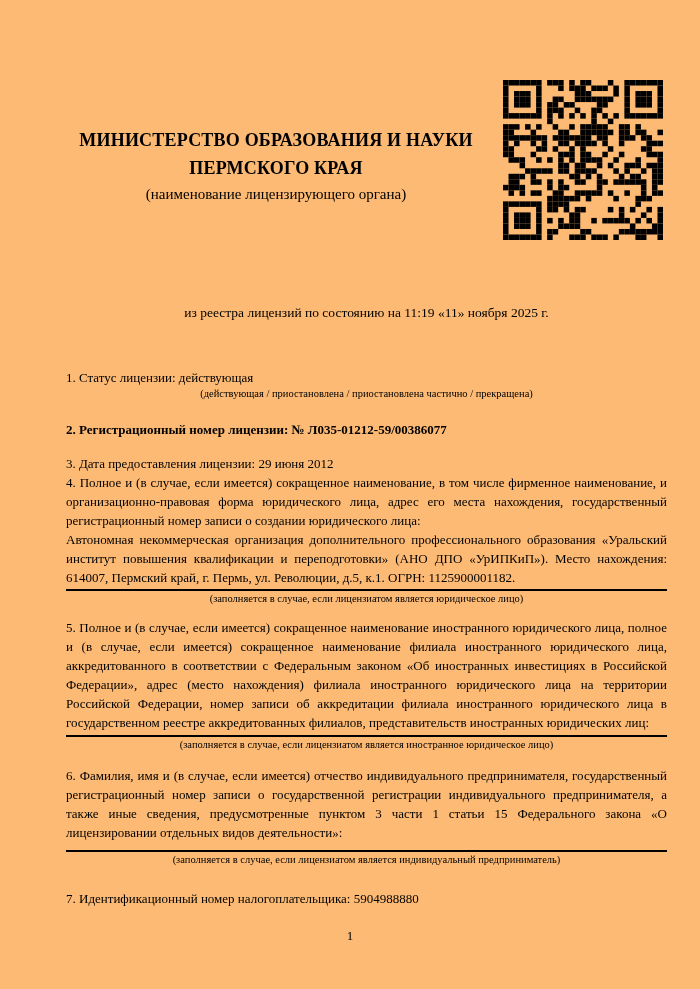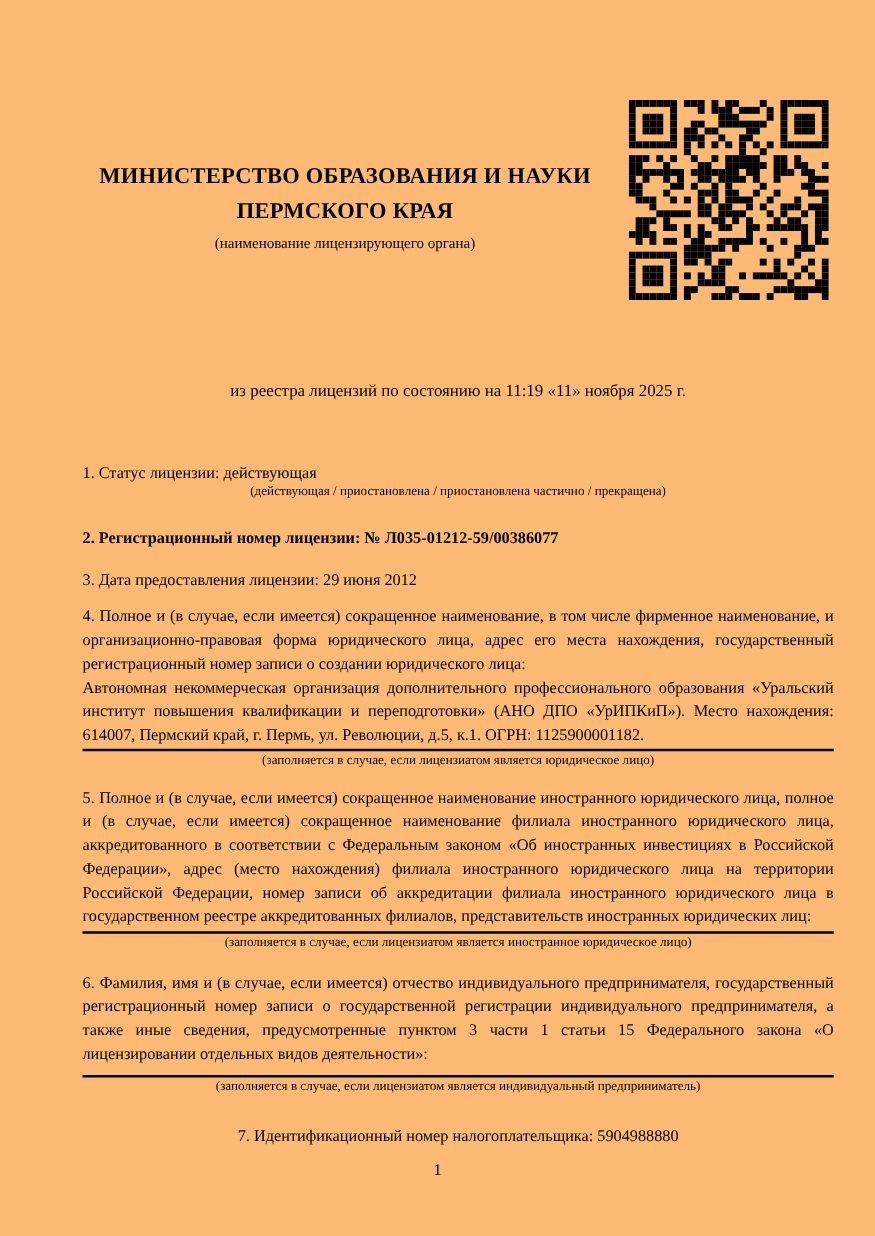"(наименование лицензирующего органа)" .ministry-caption { font-size: 12px -> 15px }
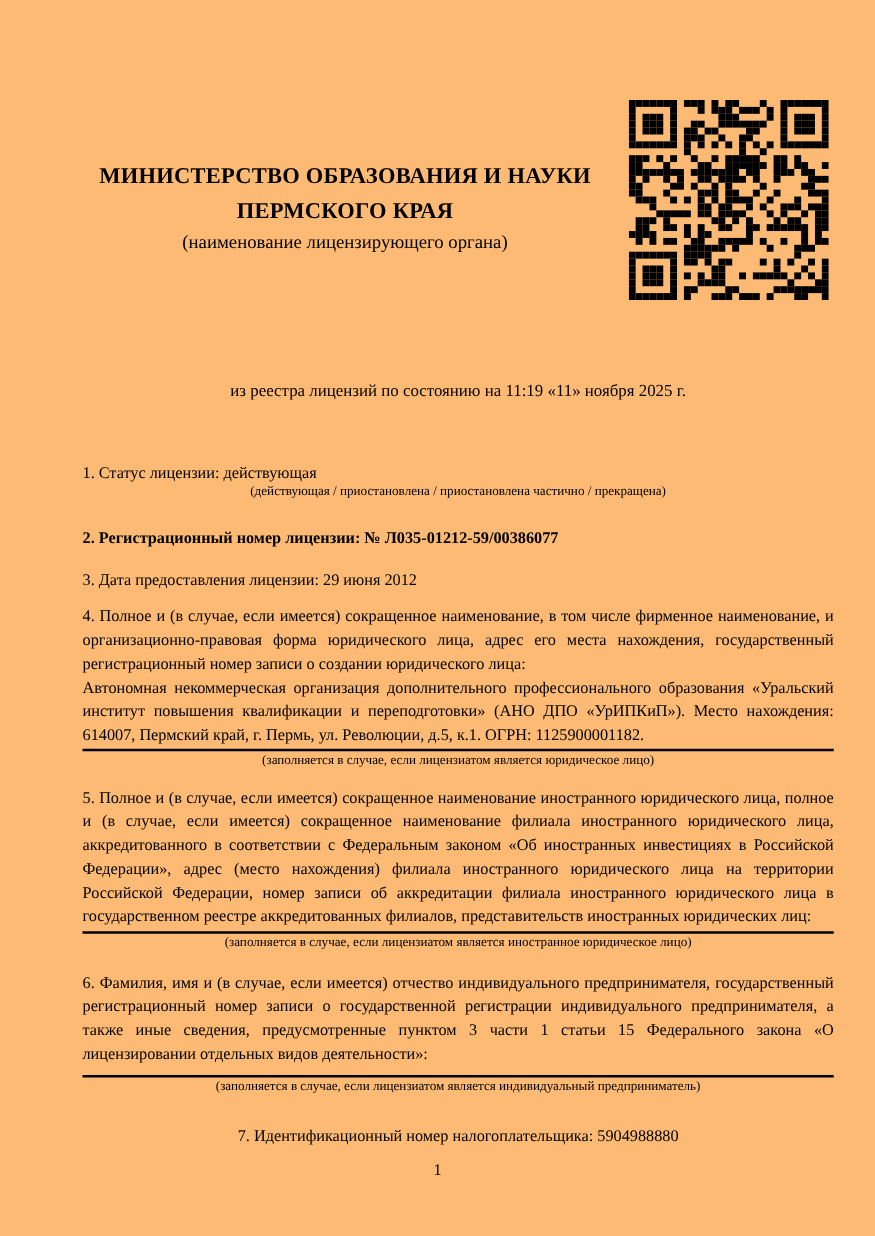"4. Полное и (в случае," .mt-item4 { margin-top: 10px -> none }
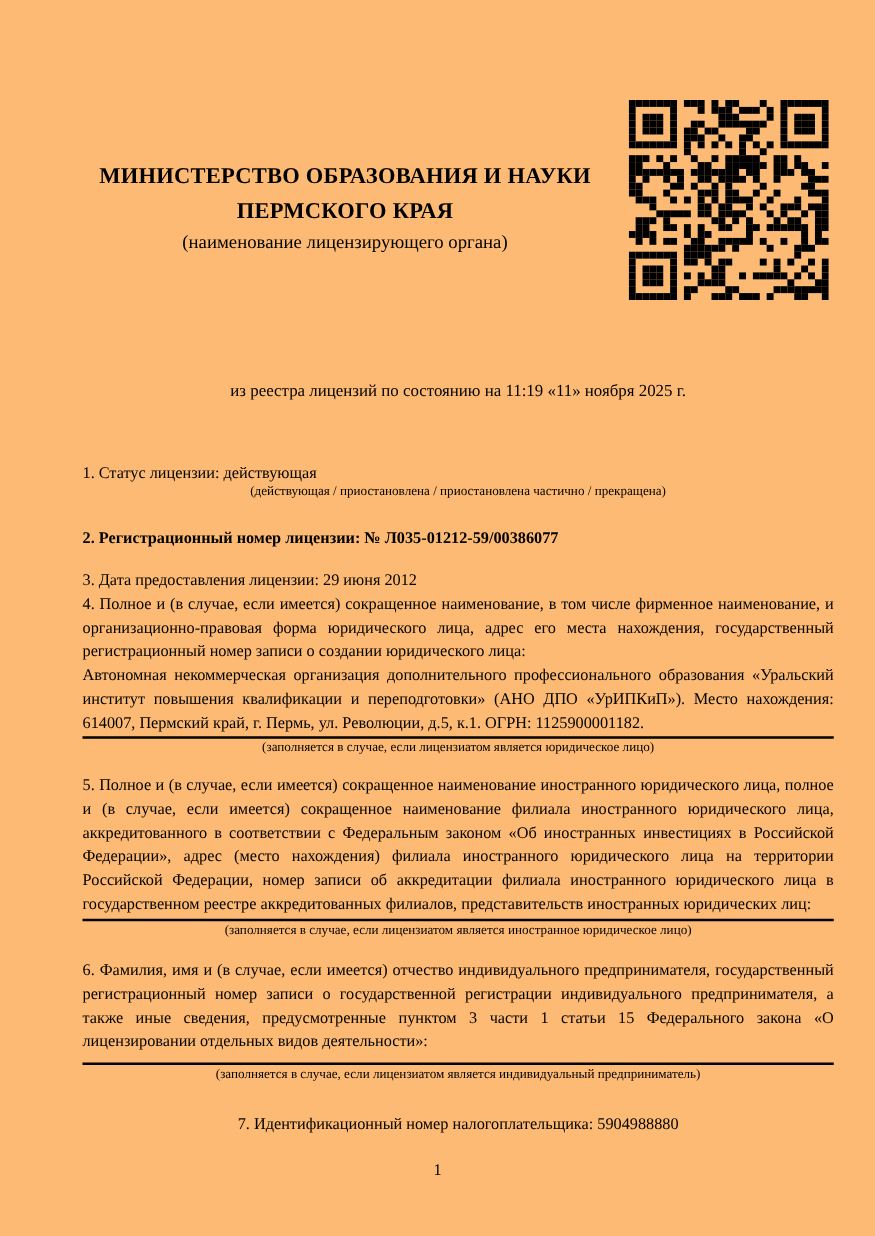"7. Идентификационный номер" .mt-item7 { text-align: center -> none }
